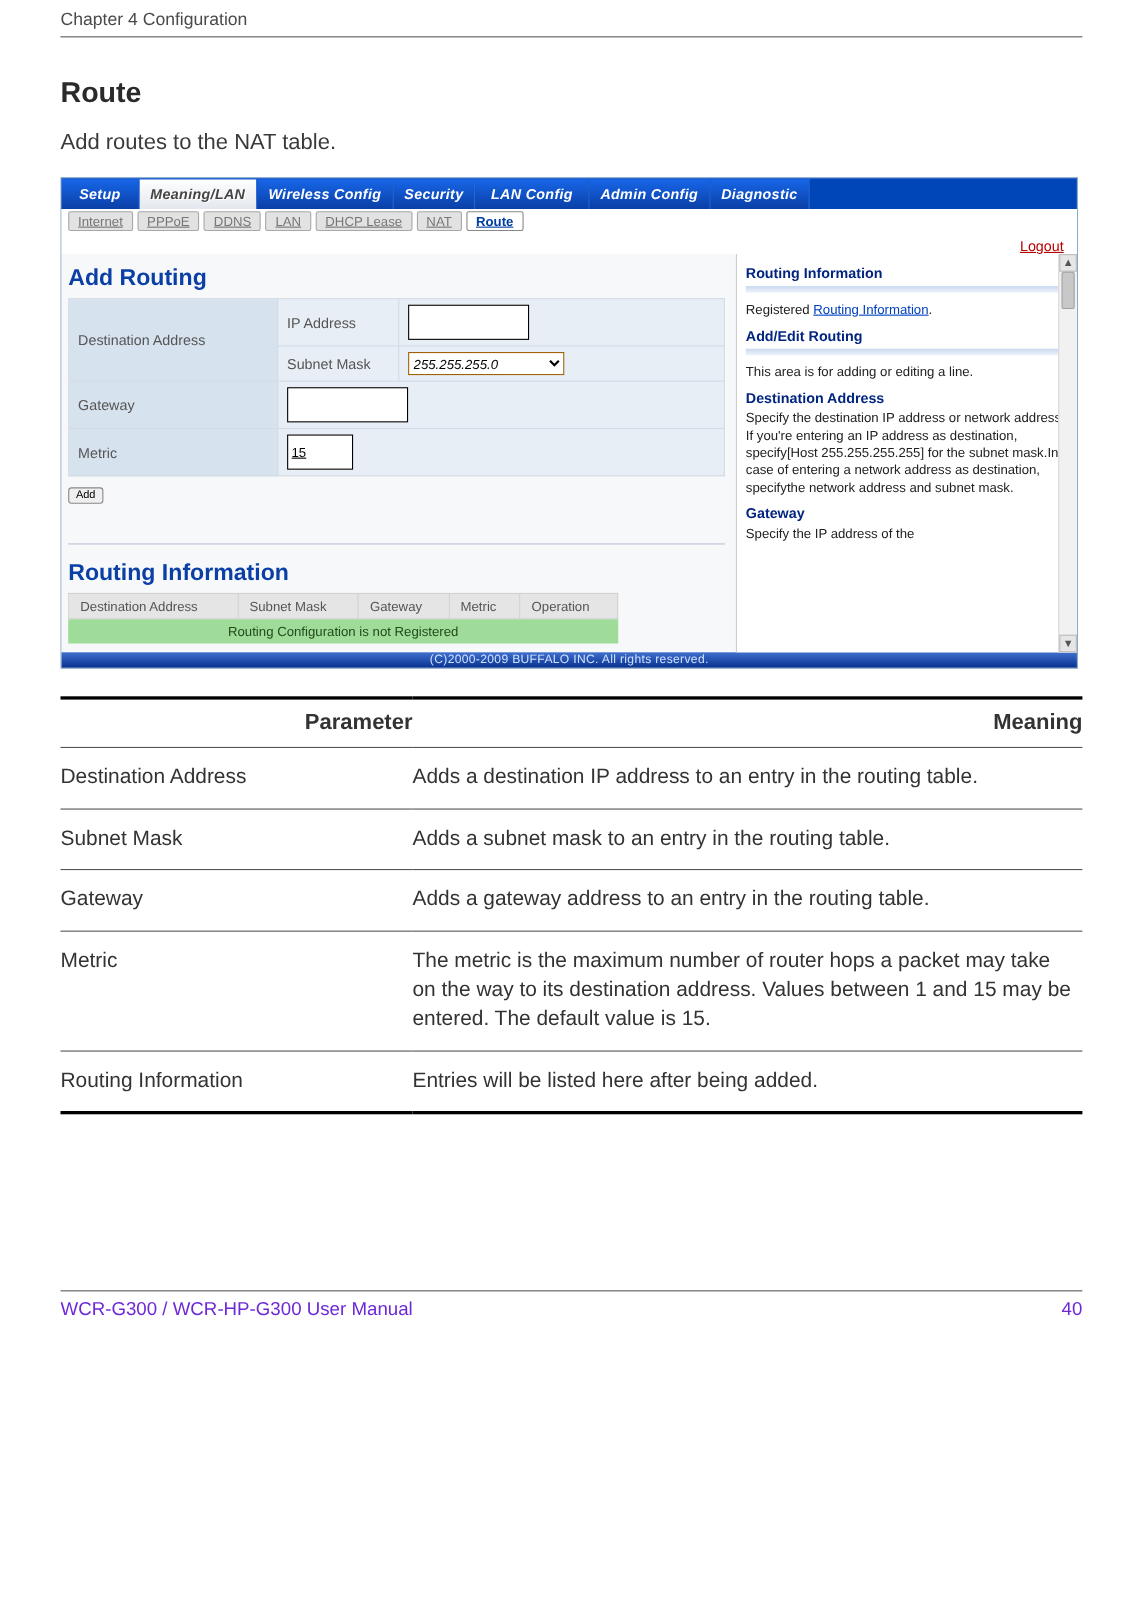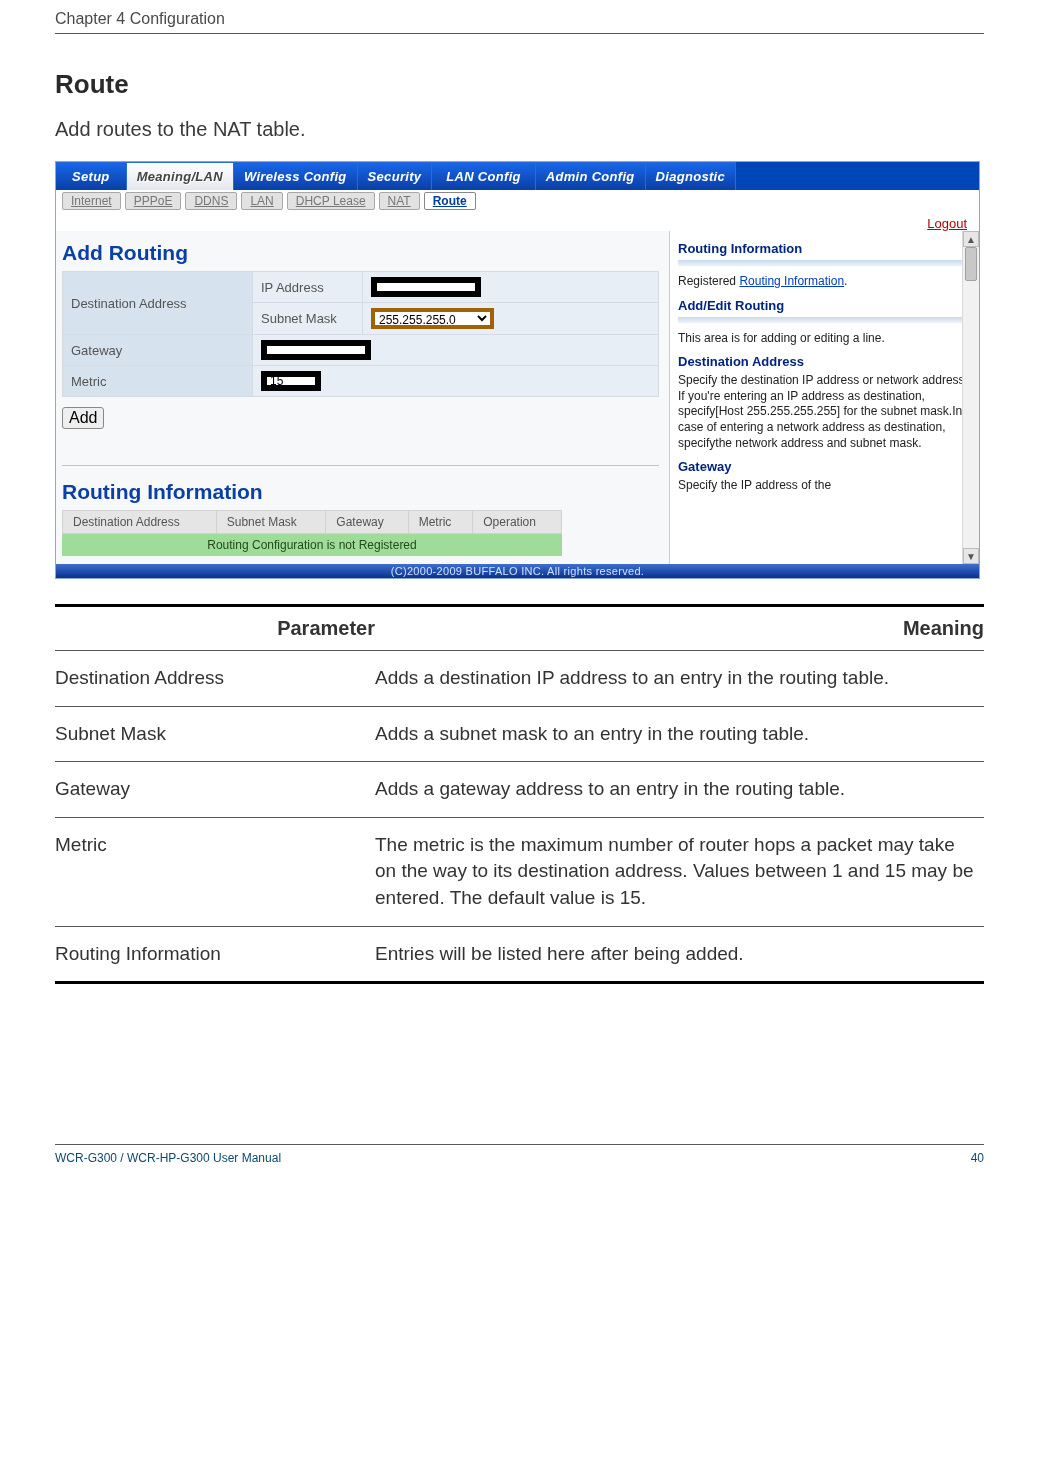"255.255.255.0" .select-subnet { border: 4px solid #a16207 -> 1px solid #a16207; font-style: none -> italic; width: 123px -> 142px }
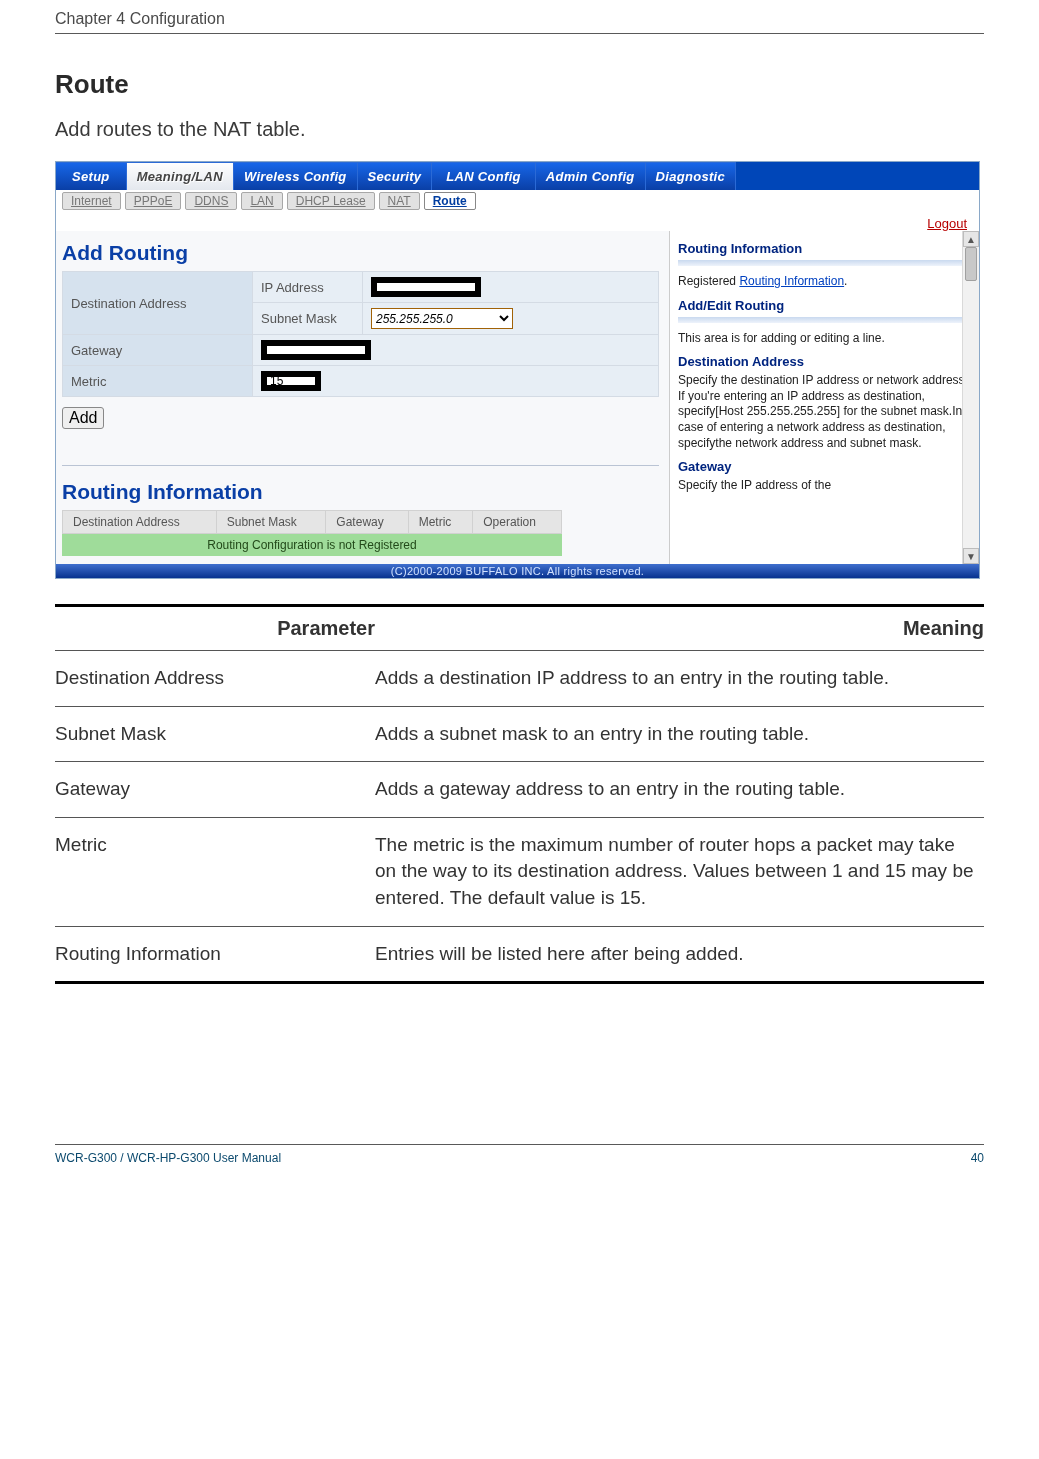"15" .text-input { border: 6px solid #000000 -> 1px solid #000000; height: 20px -> 32px }
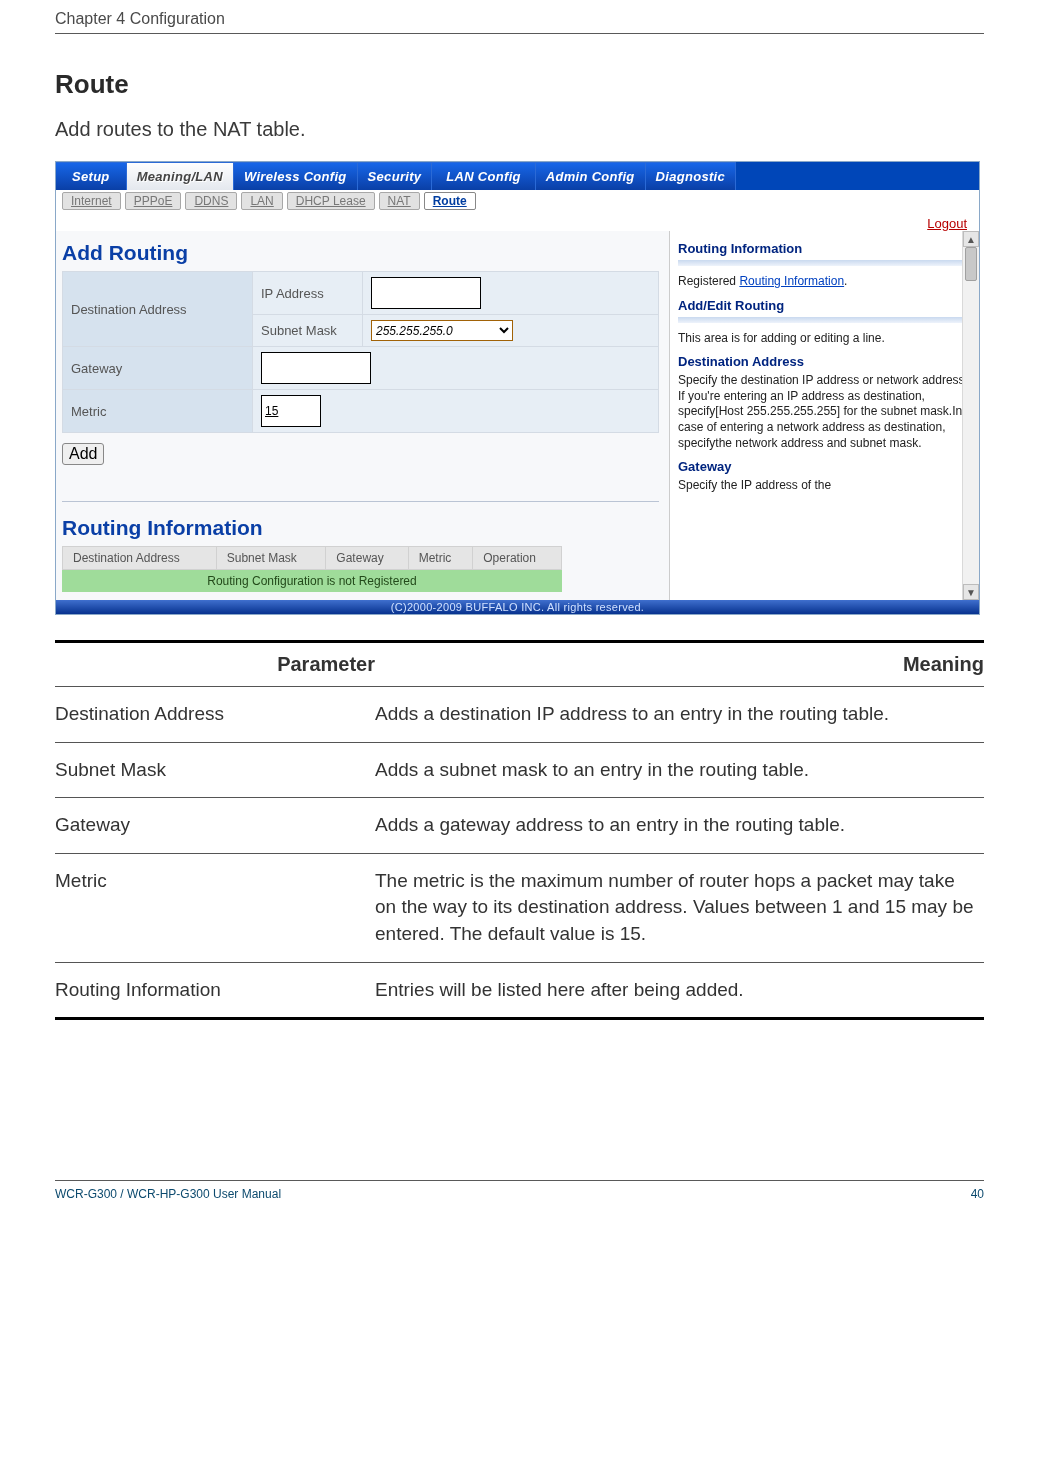"Add" .add-btn { font-size: 16px -> 10px }
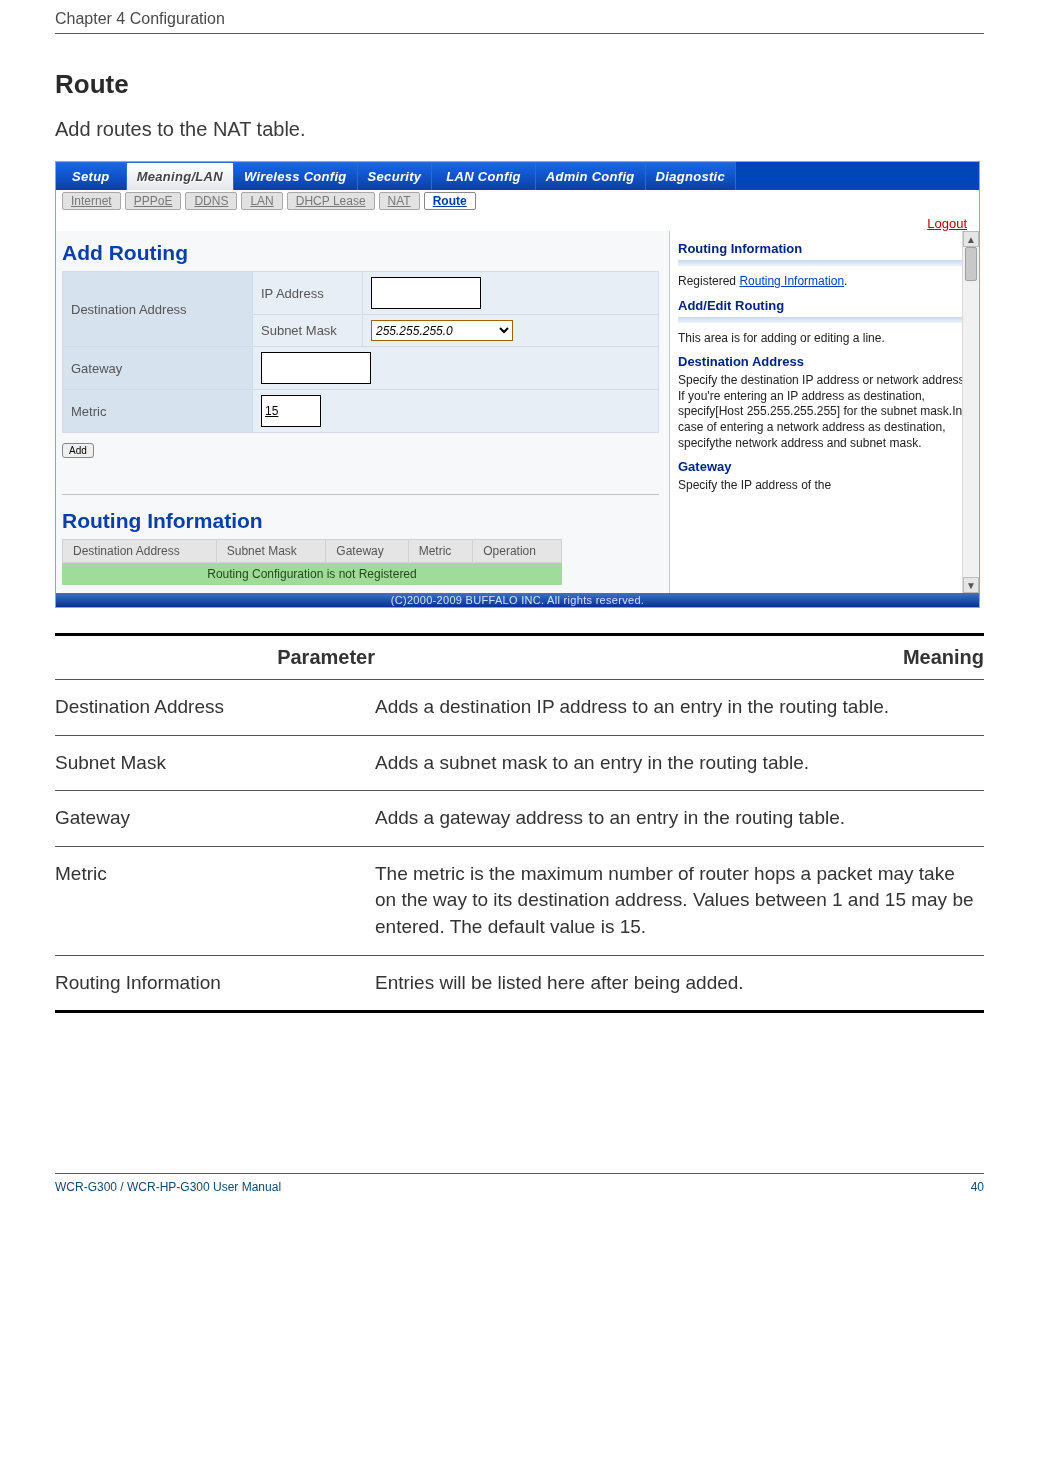"WCR-G300 / WCR-HP-G300 User Manual" .footer-row { color: #0c4a6e -> #6d28d9; font-size: 12px -> 17px }
